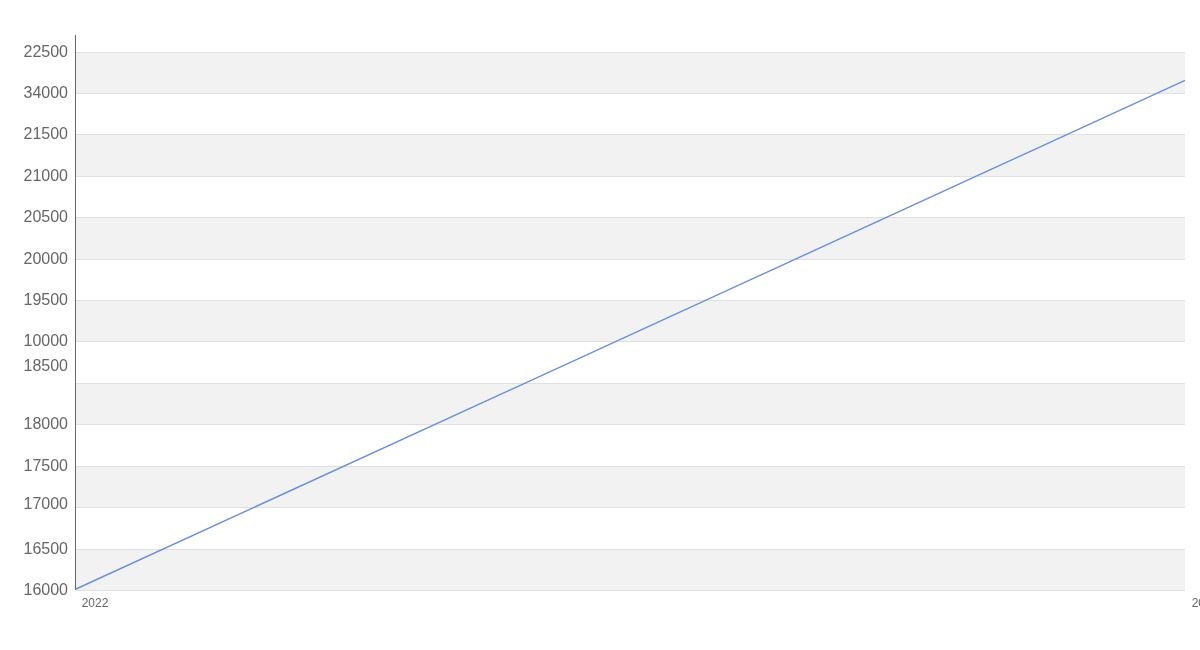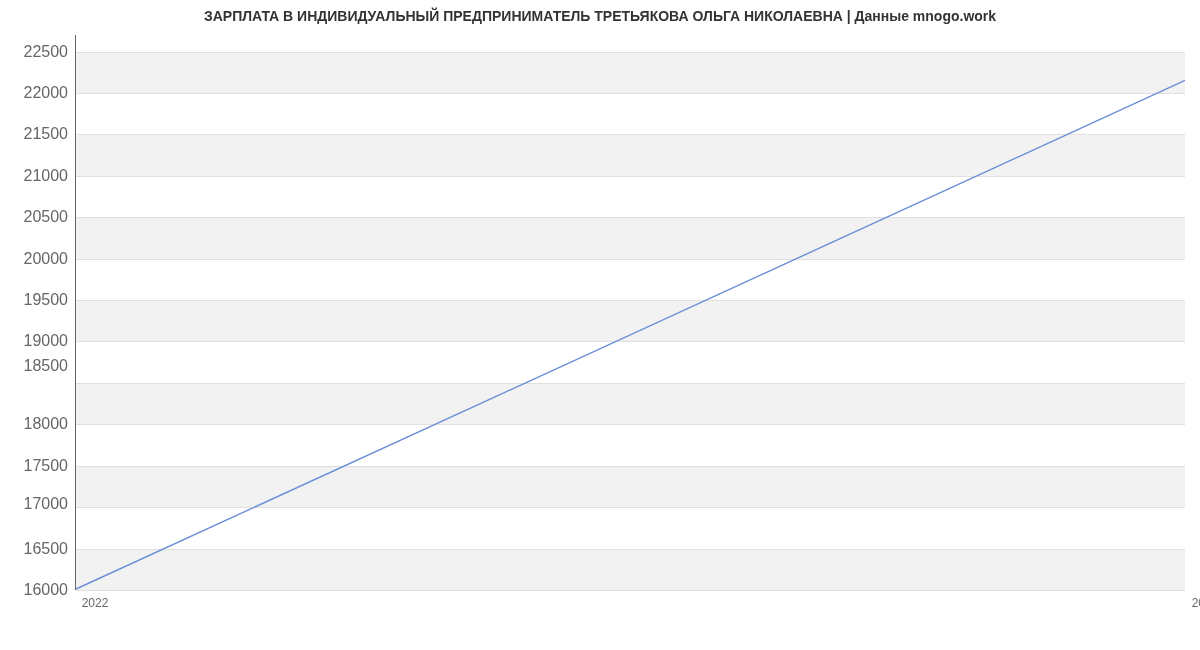"ЗАРПЛАТА В ИНДИВИДУАЛЬНЫЙ" div.title { html: <div>ЗАРПЛАТА В ИНДИВИДУАЛЬНЫЙ ПРЕДПРИНИМАТЕЛЬ ТРЕТЬЯКОВА ОЛЬГА НИКОЛАЕВНА | Данные mnogo.work</div> -> none }
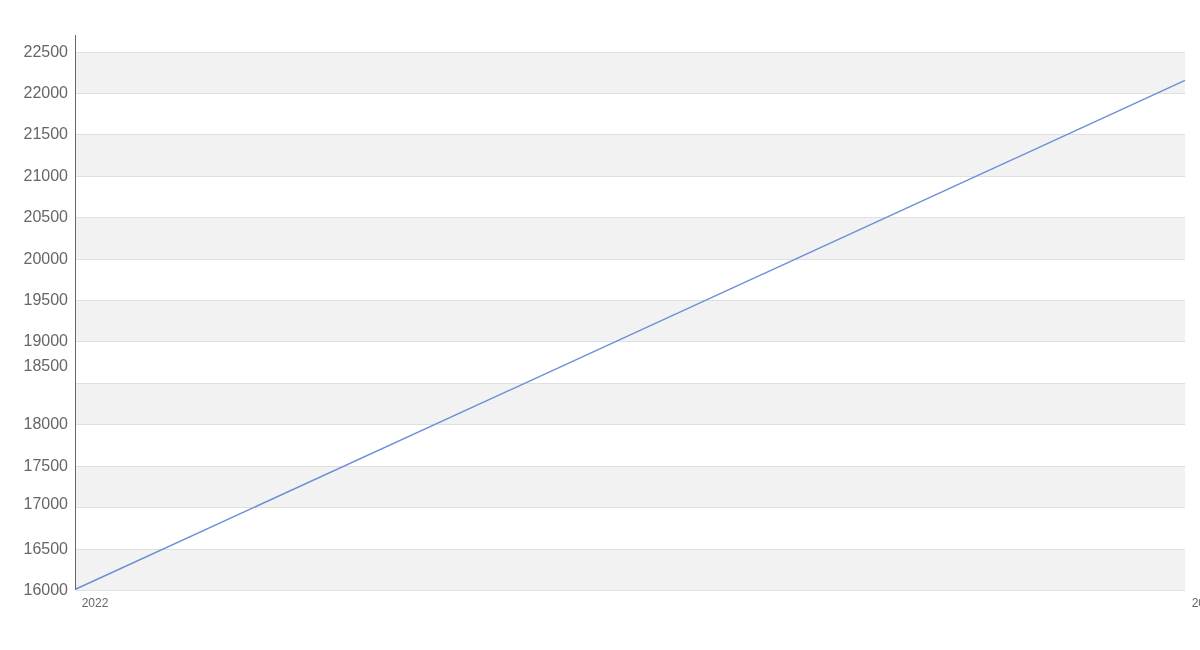"22000" div.ylab { text: 22000 -> 34000 }
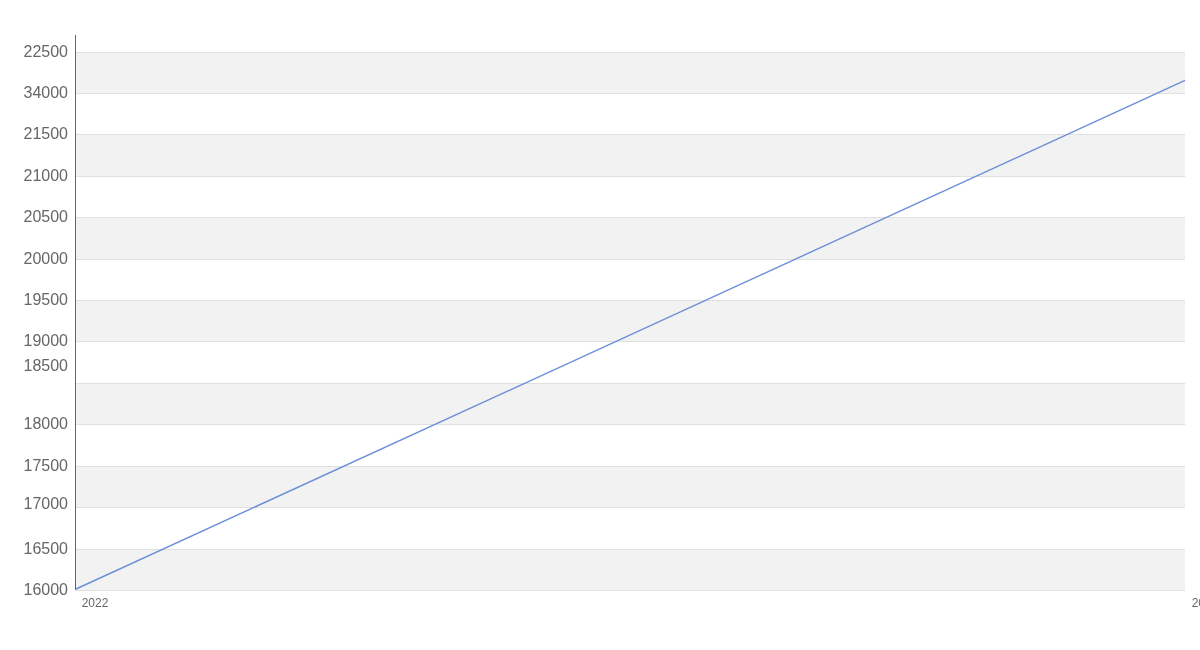"19000" div.ylab { text: 19000 -> 10000 }
